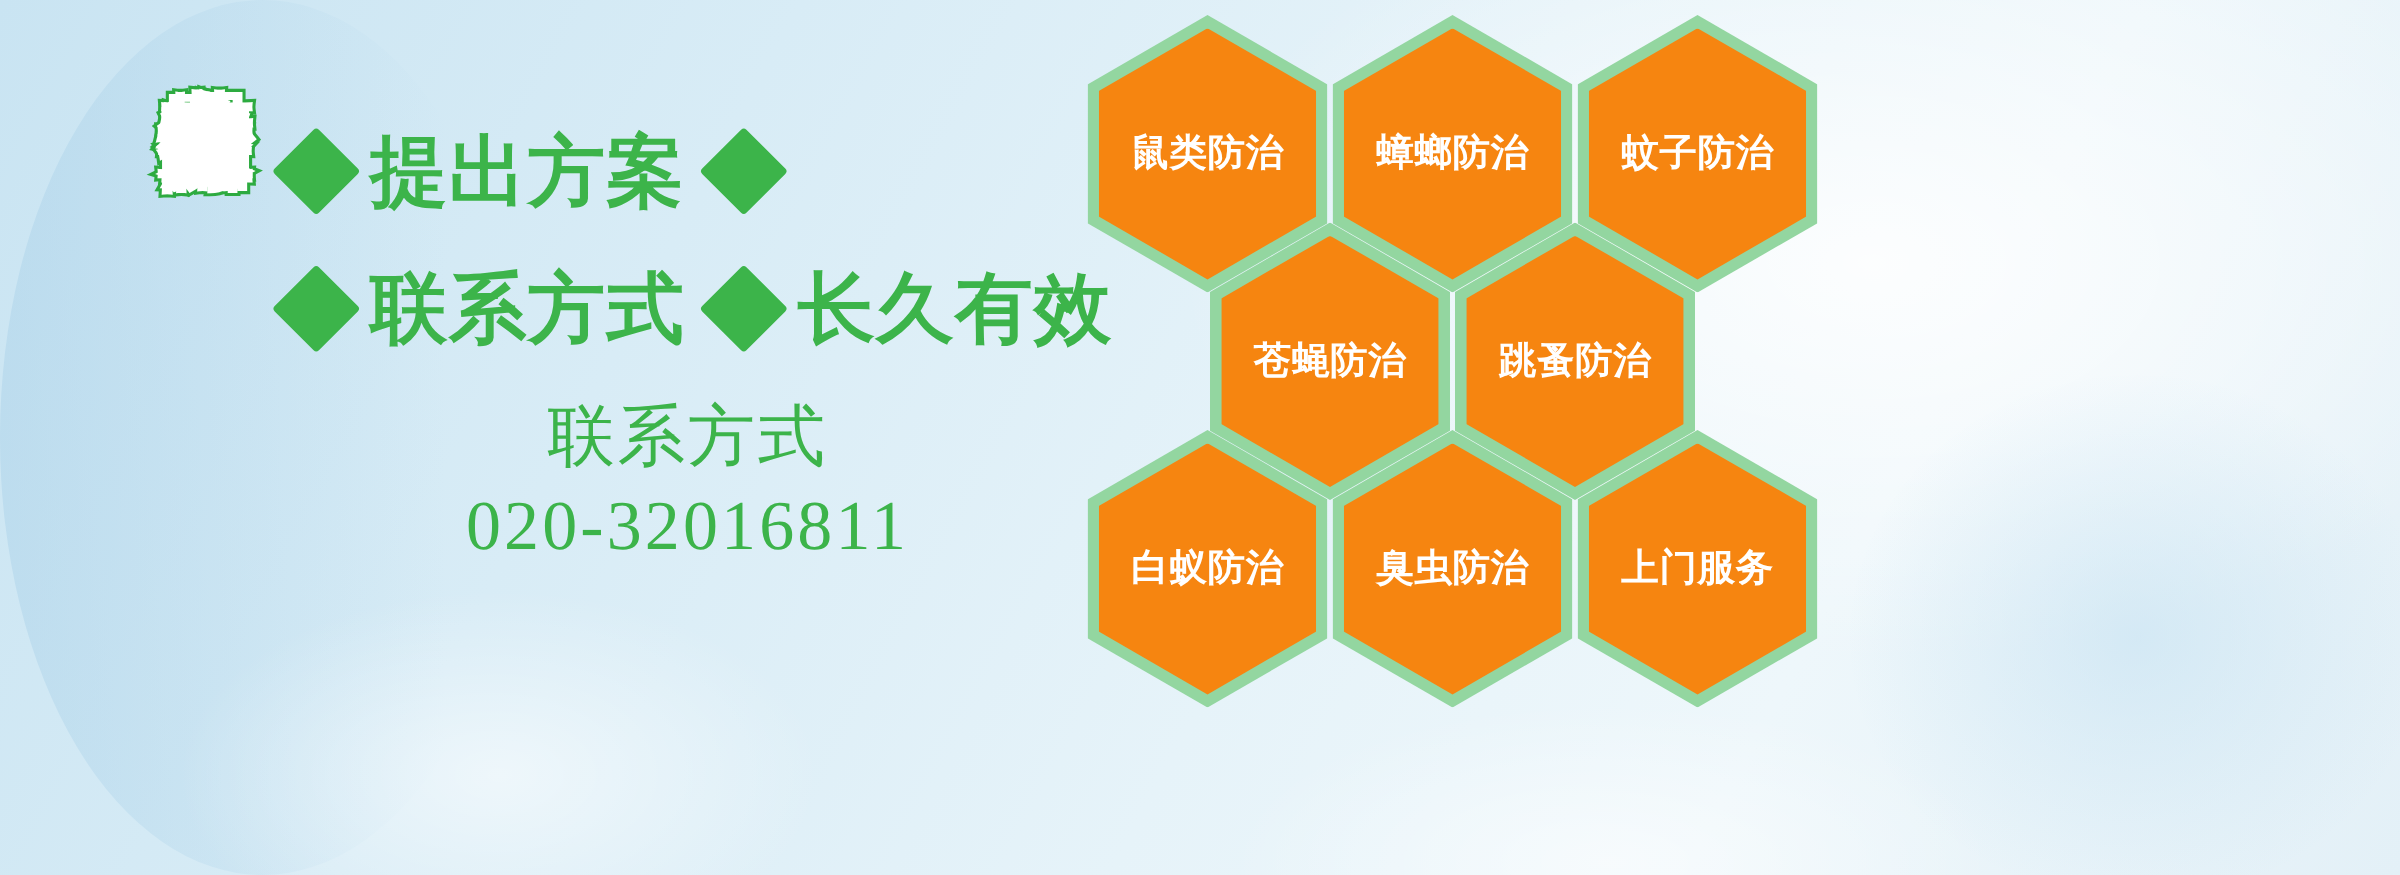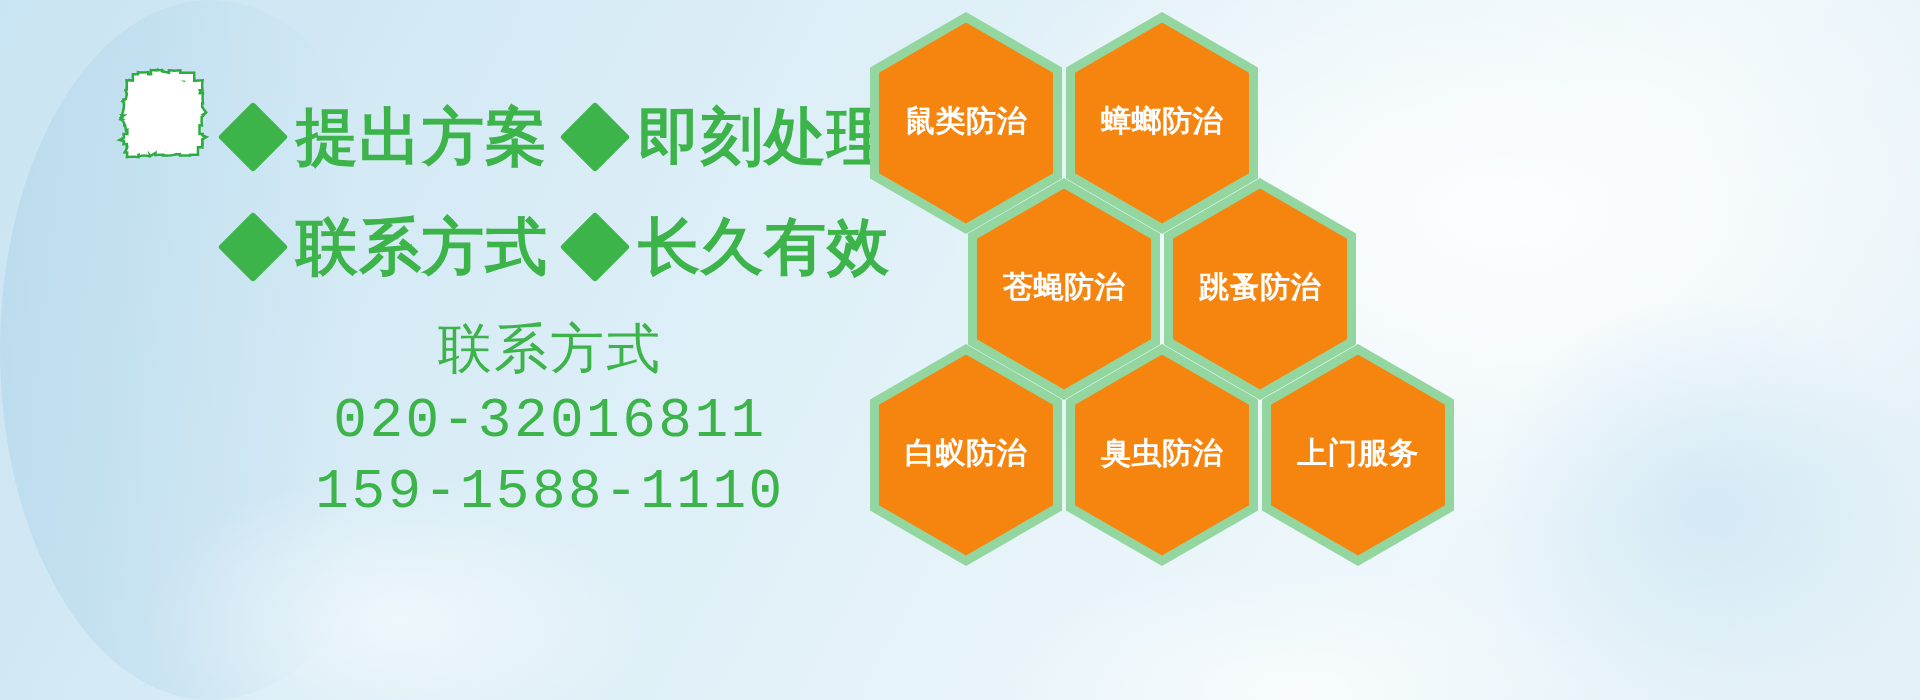"即刻处理" span.feature-label { html: <span>即刻处理</span> -> none }
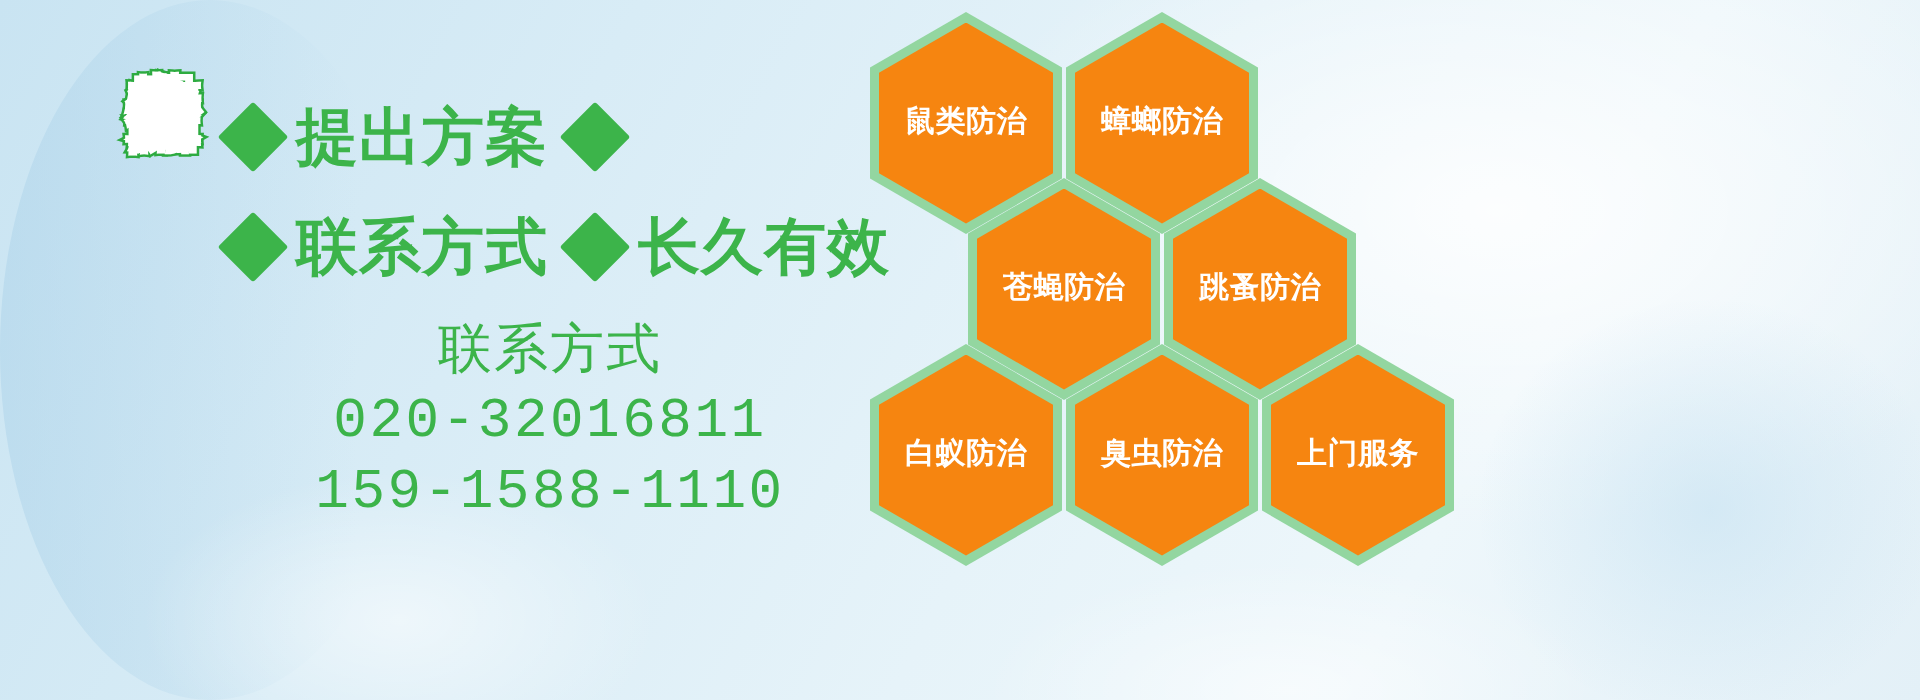"鼠类防治" #honeycomb { font-family: Liberation Mono, monospace -> none }
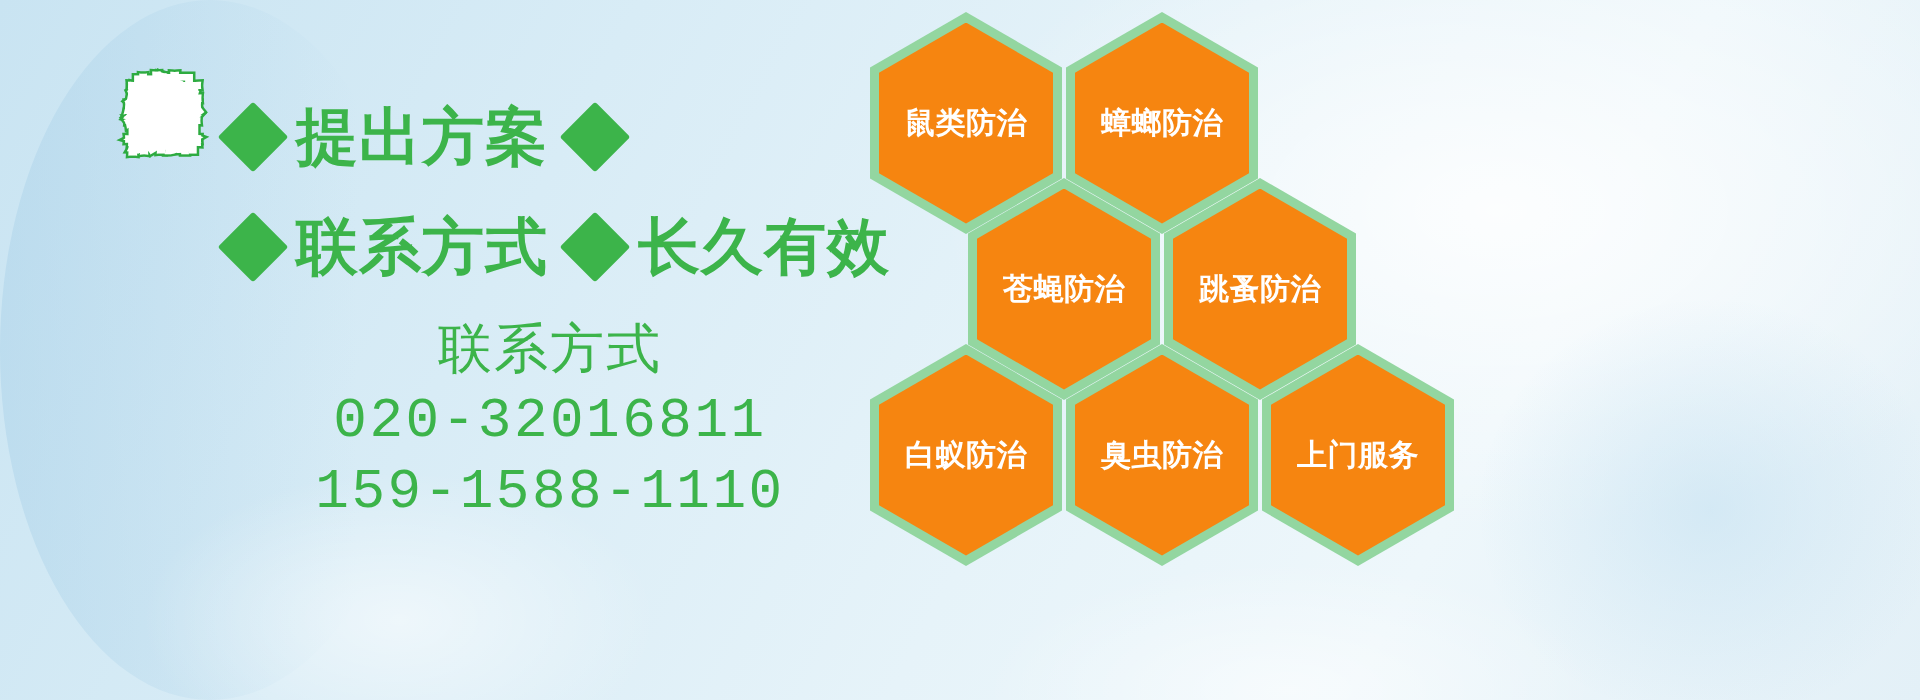"蚊子防治" div.hex { html: none -> <div> <div> <span>蚊子防治</span> </div> </div> }
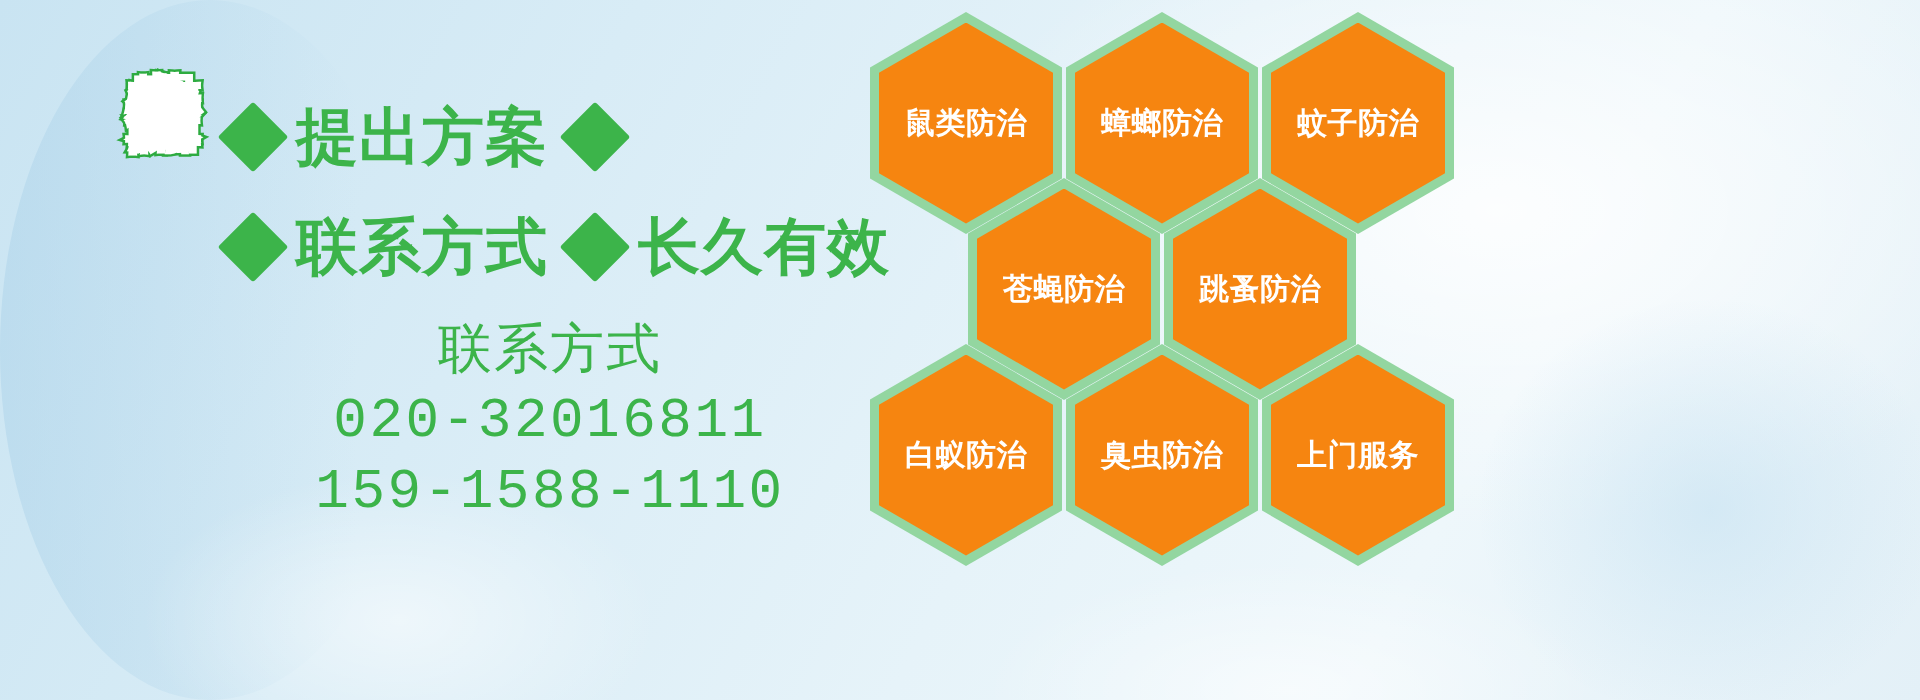"020-32016811" .phone { font-family: Liberation Mono, monospace -> Liberation Serif, serif }
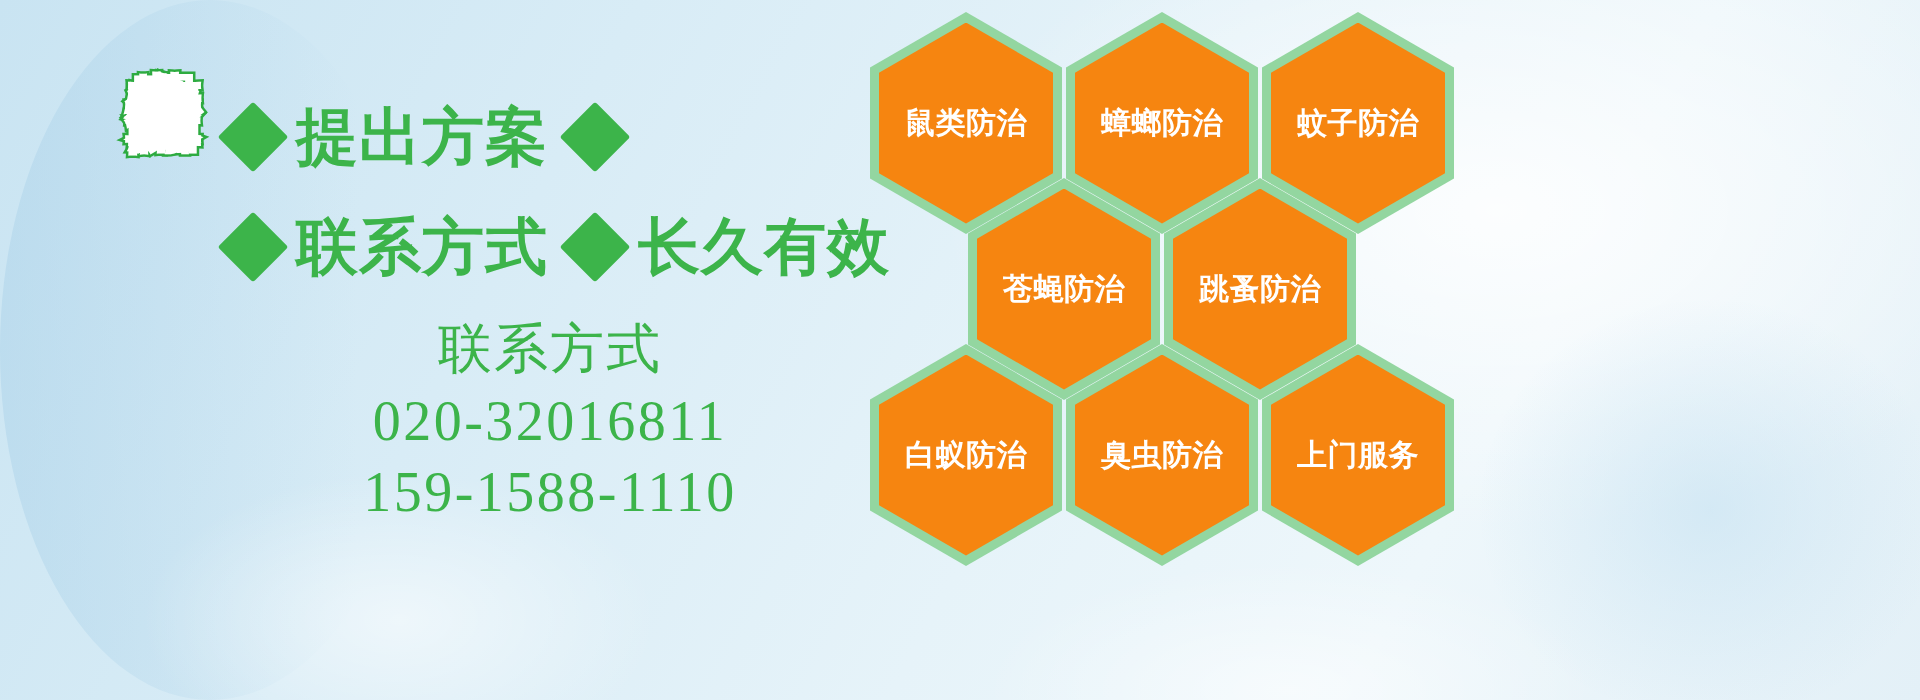"159-1588-1110" div.phone { html: <div>159-1588-1110</div> -> none }
